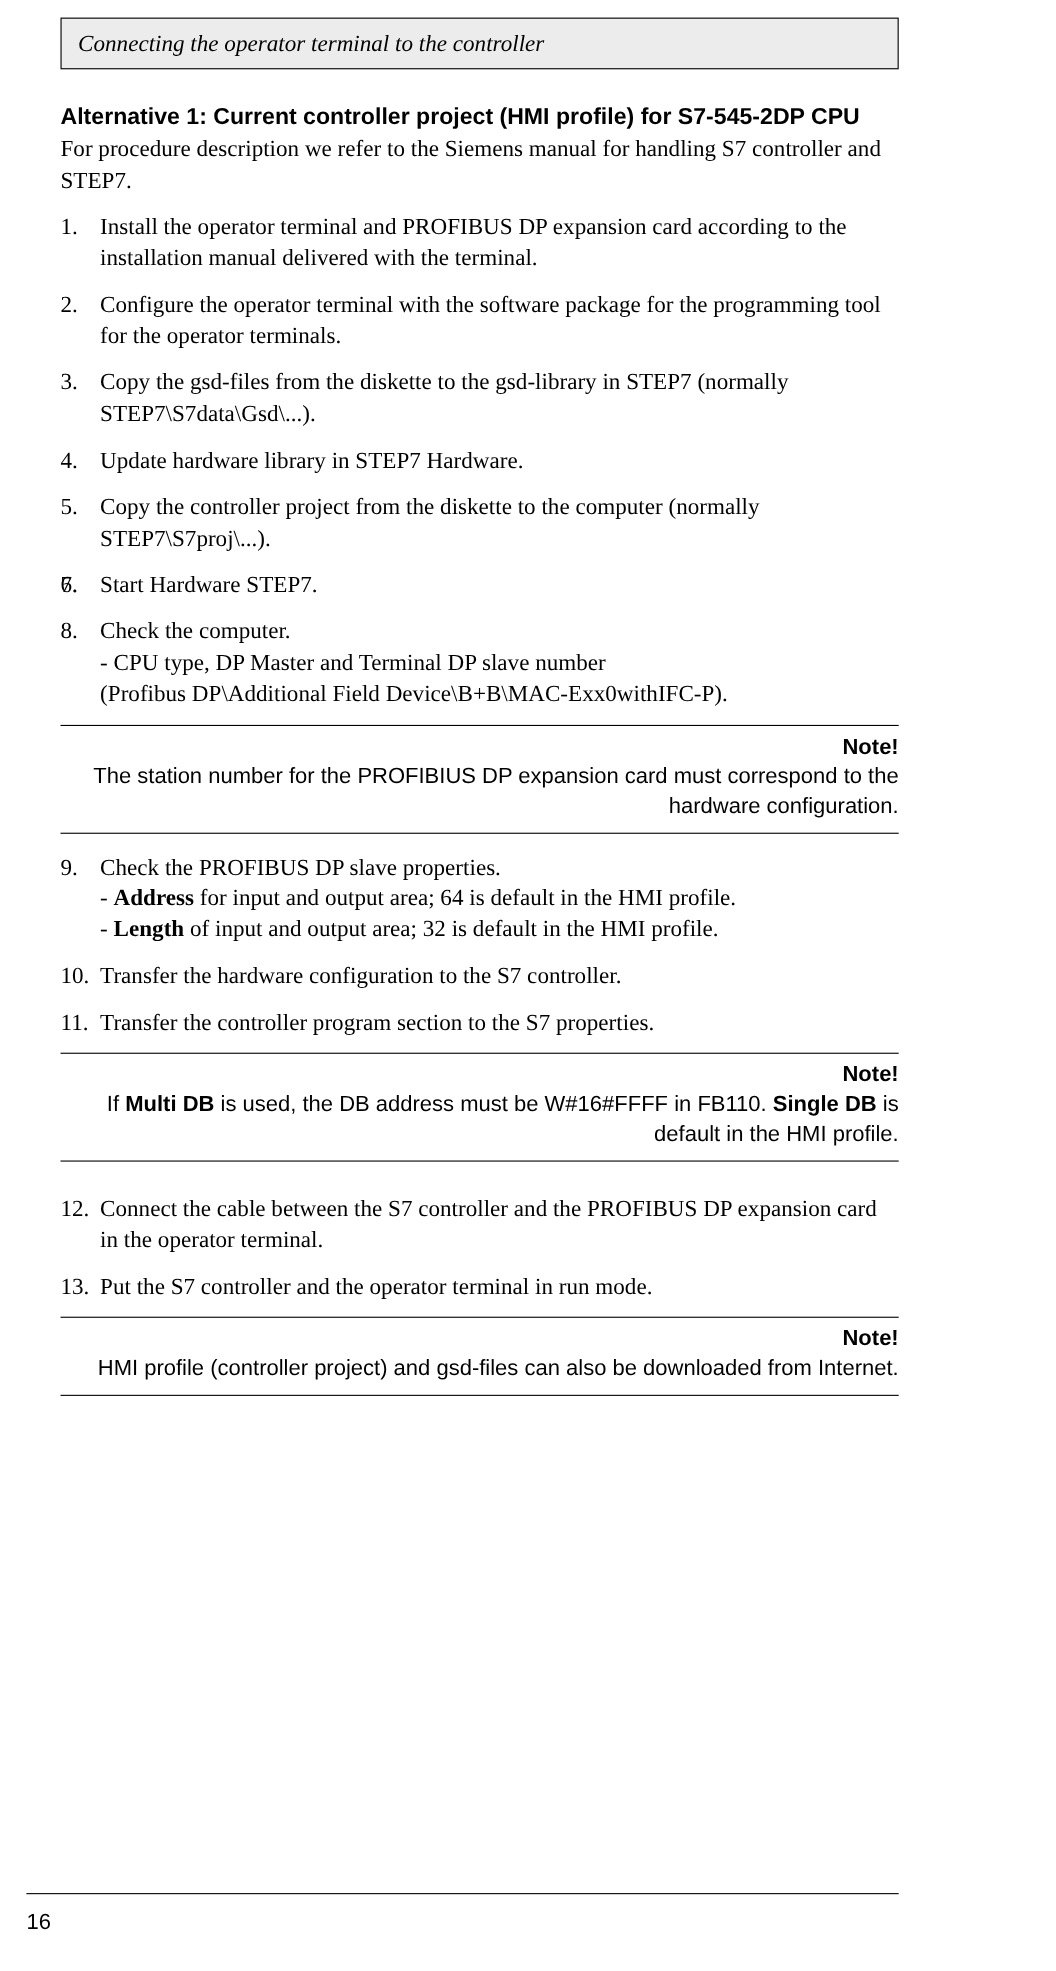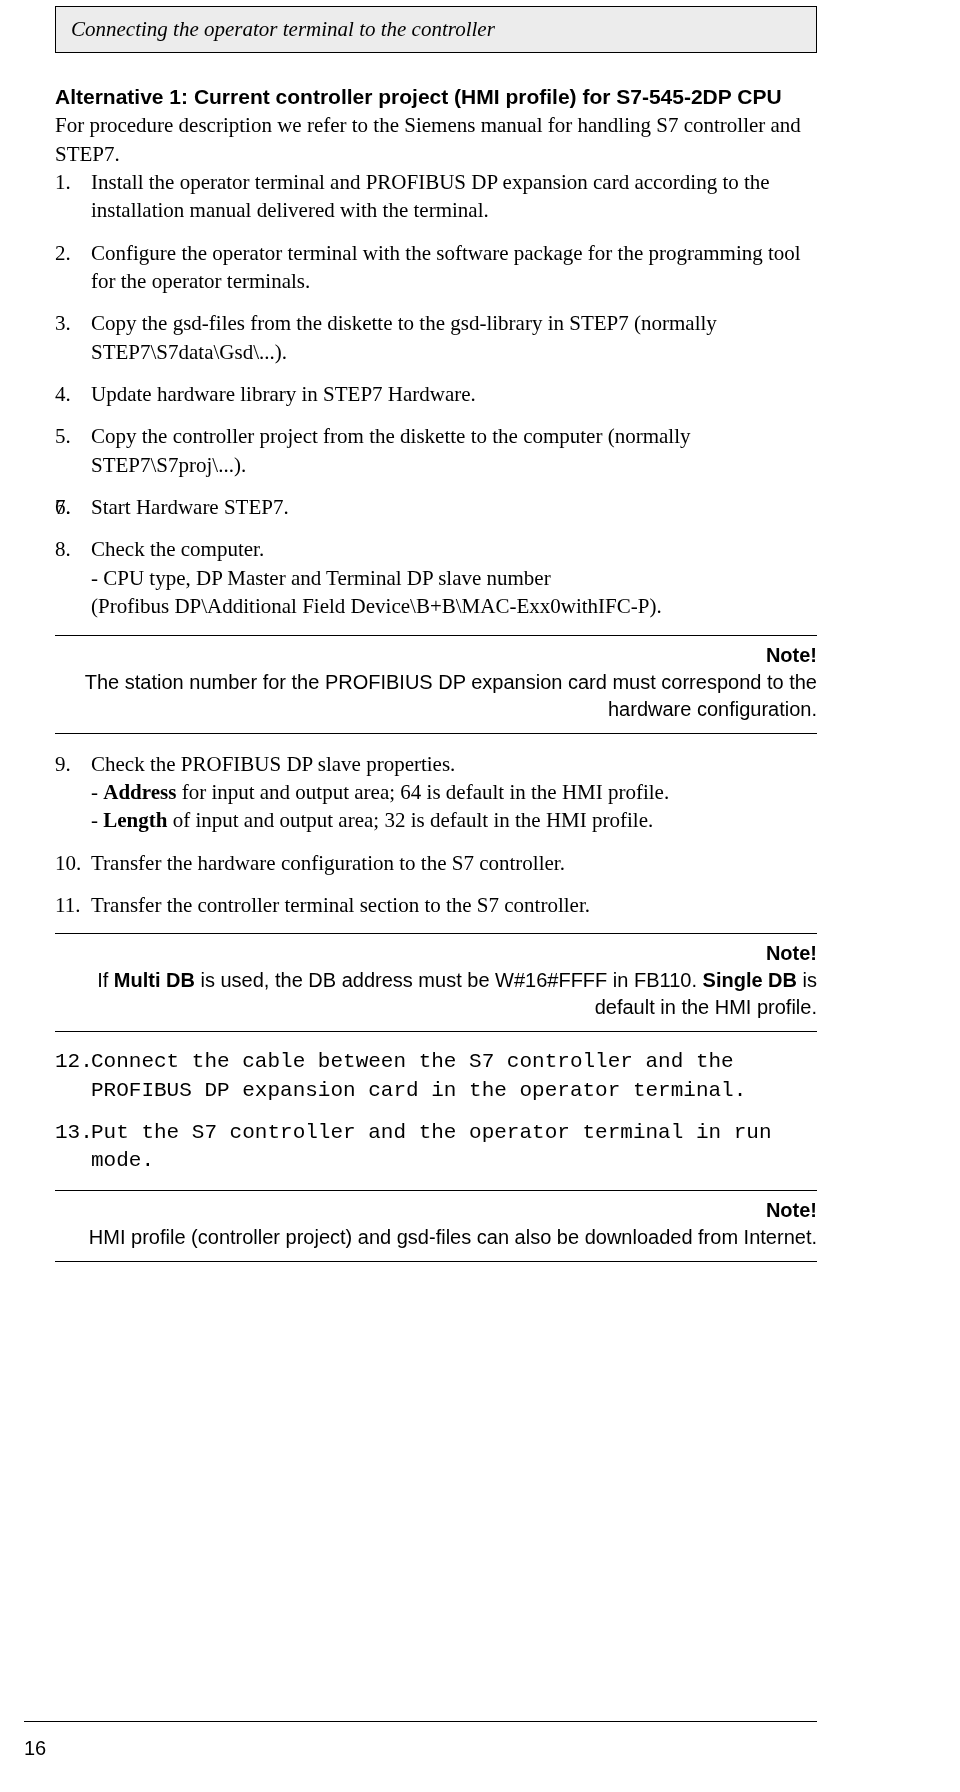"Connecting the operator terminal to" .page { padding: 6px 55px 0 55px -> 16px 55px 0 55px }
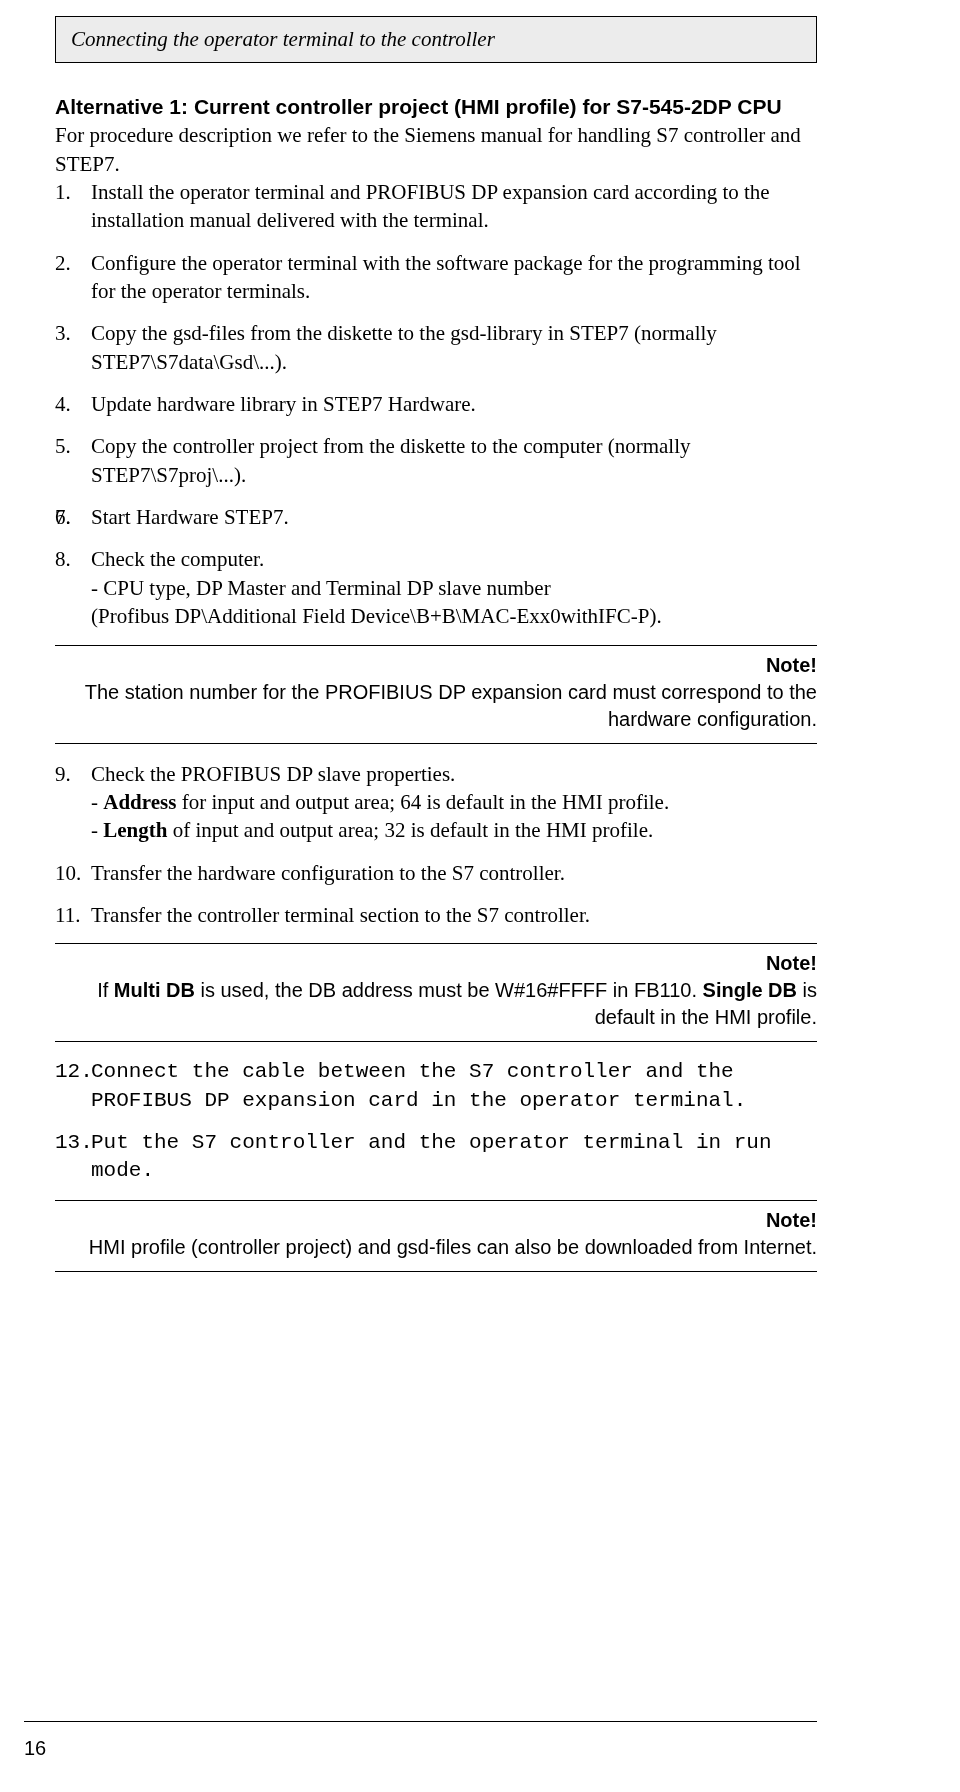"For procedure description we refer" .intro { margin-bottom: none -> 14px }
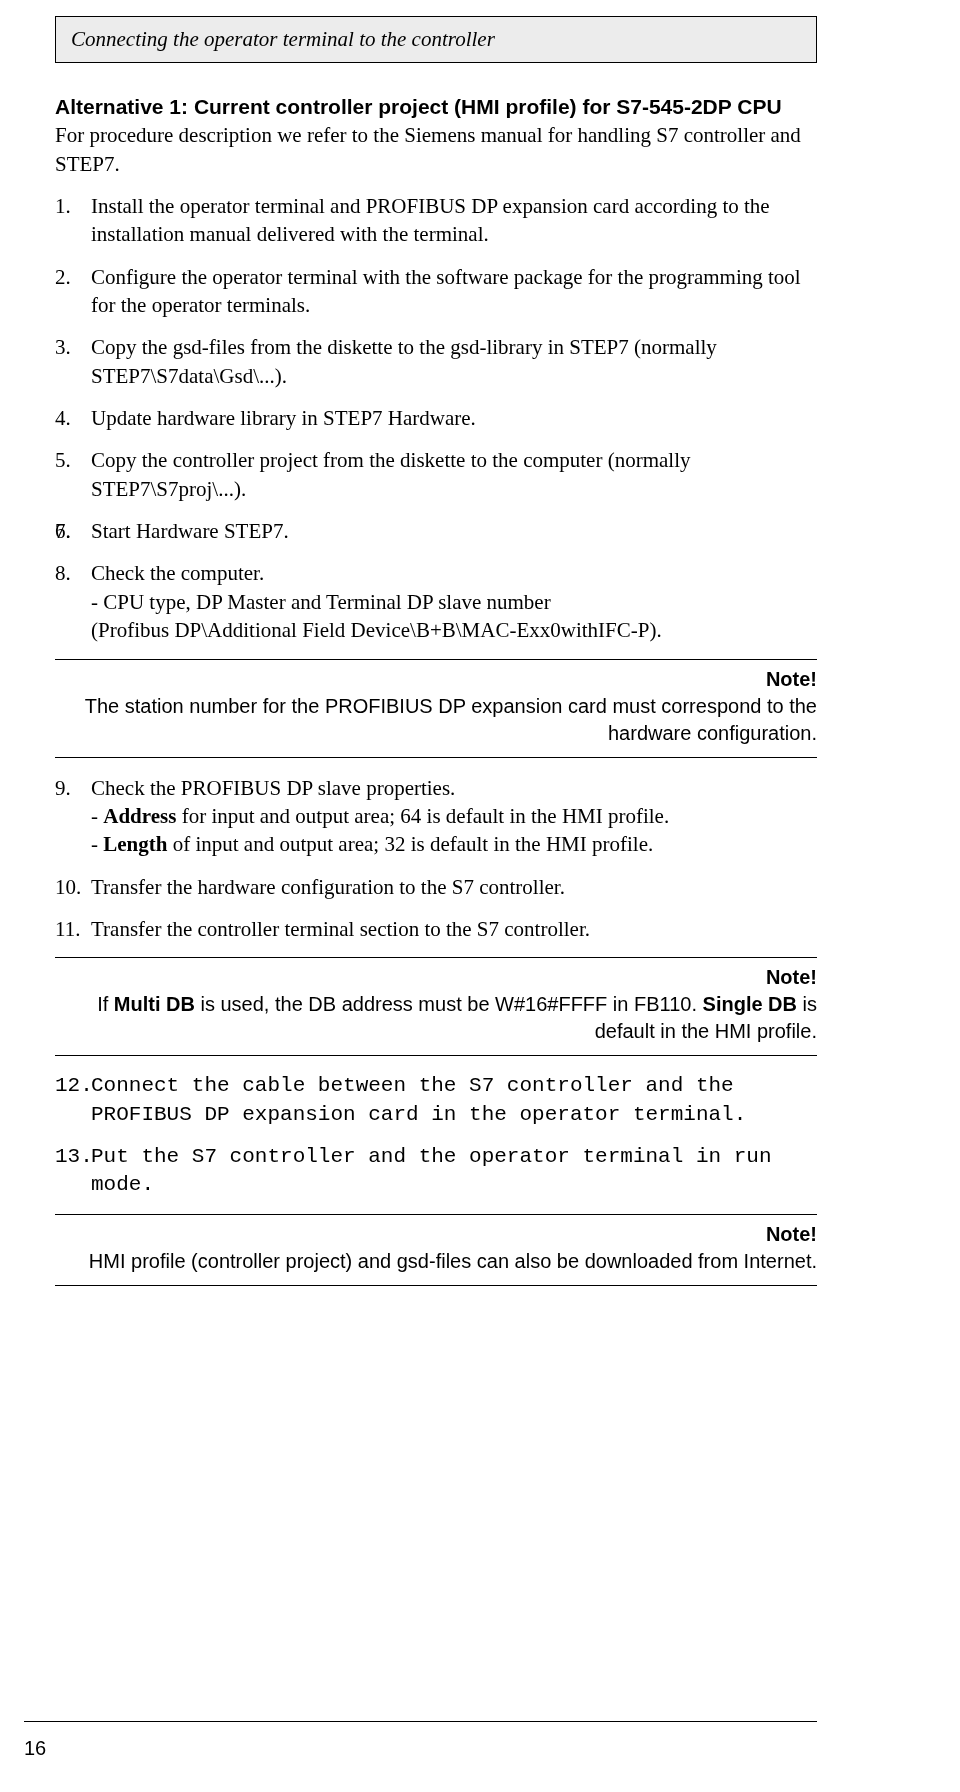"Transfer the controller terminal section" span { text: terminal section to the S7 controller -> program section to the S7 properties }
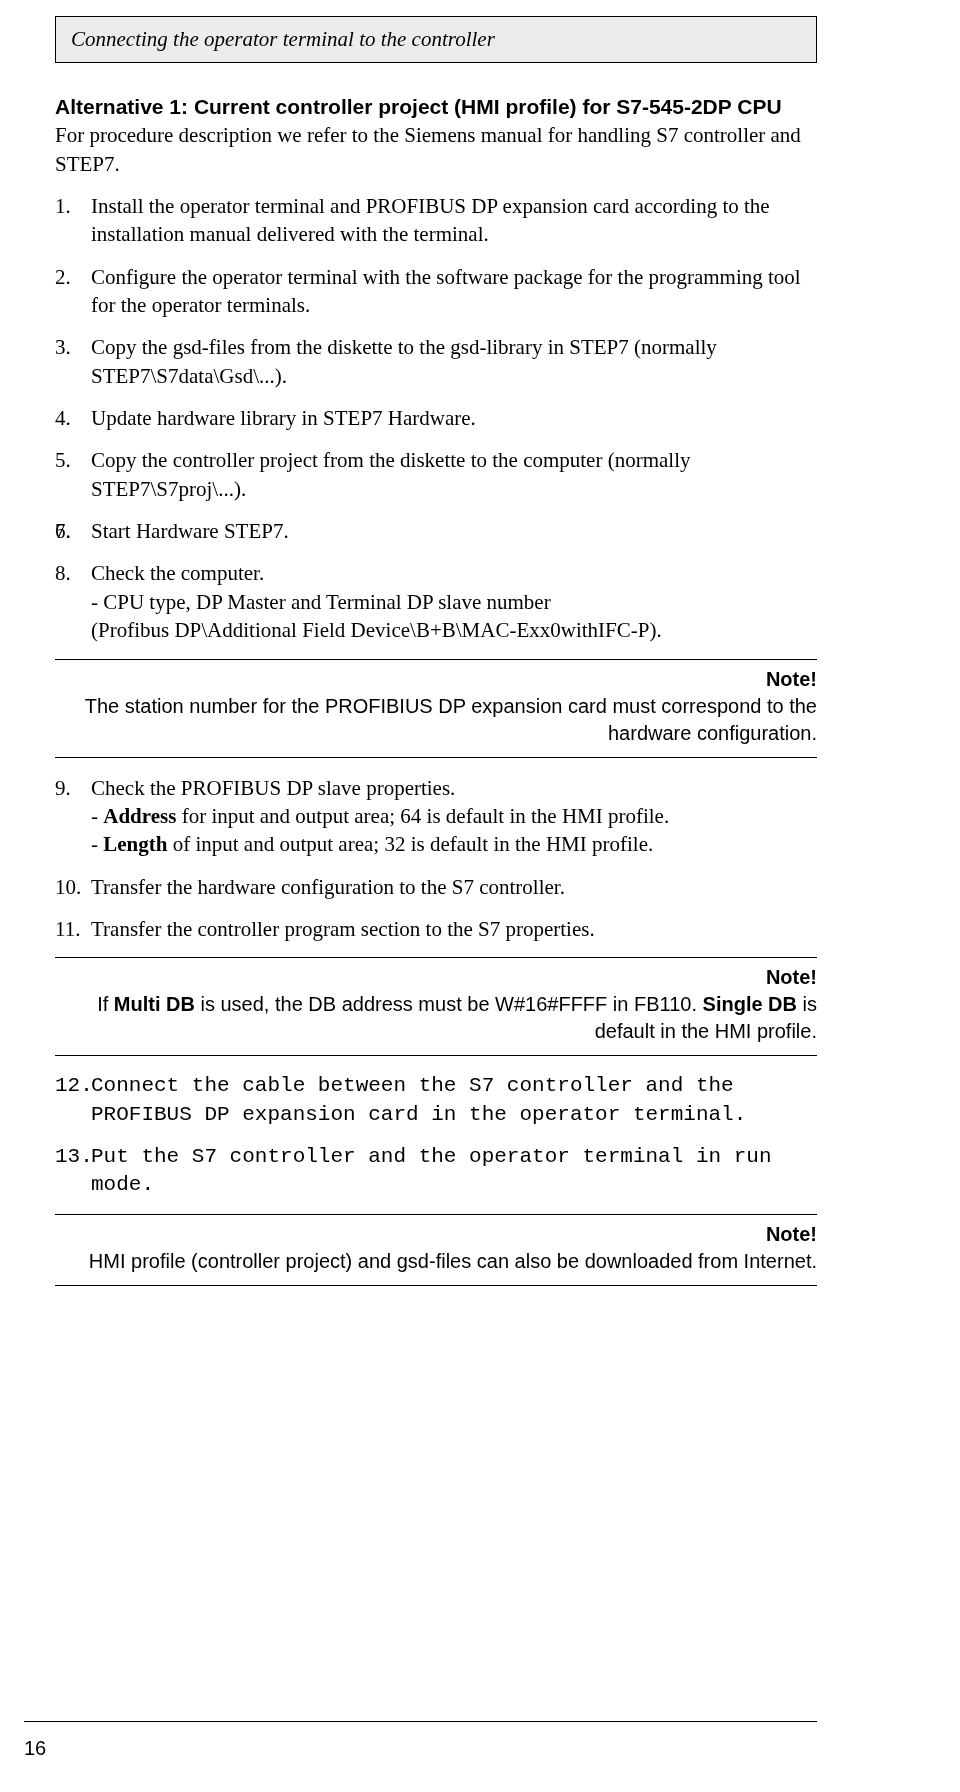"12." ol.steps { font-family: Liberation Mono, monospace -> none; margin-top: 16px -> 28px }
